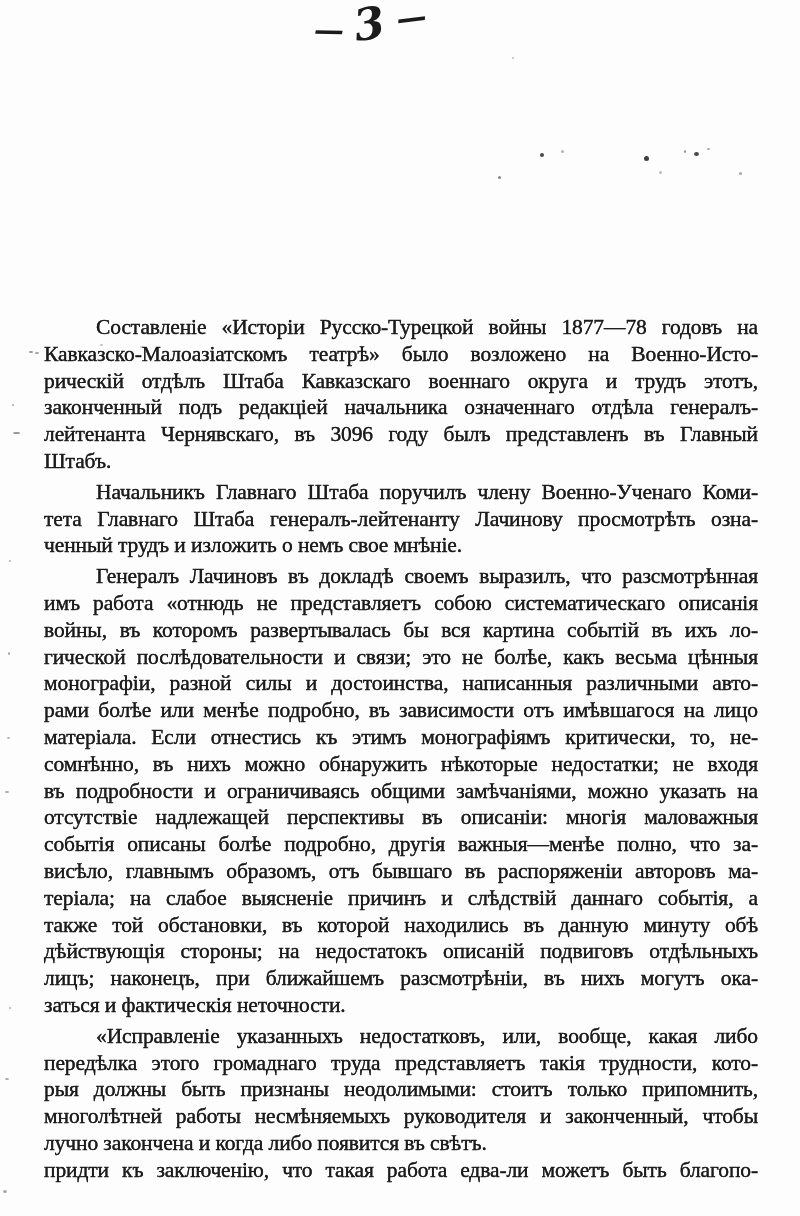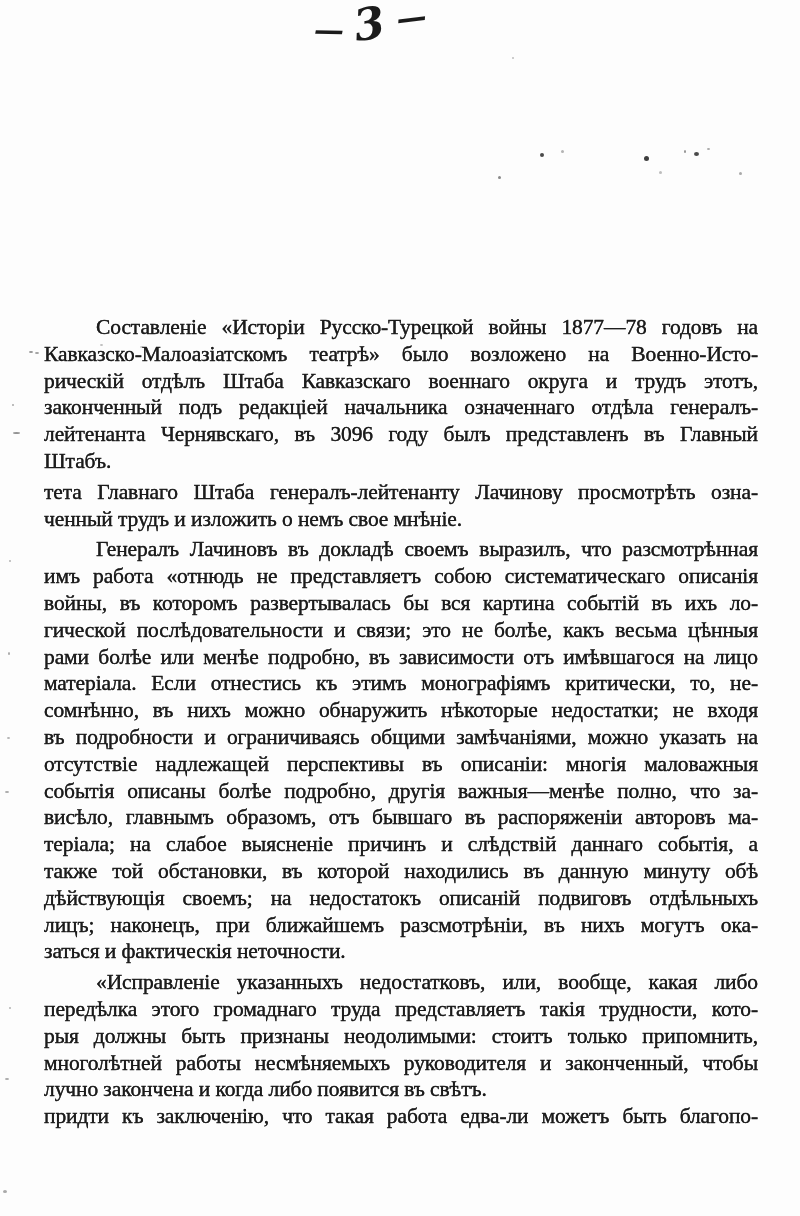"Начальникъ Главнаго Штаба поручилъ члену" span.line { html: none -> <span>Начальникъ Главнаго Штаба поручилъ члену Военно-Ученаго Коми-</span> }
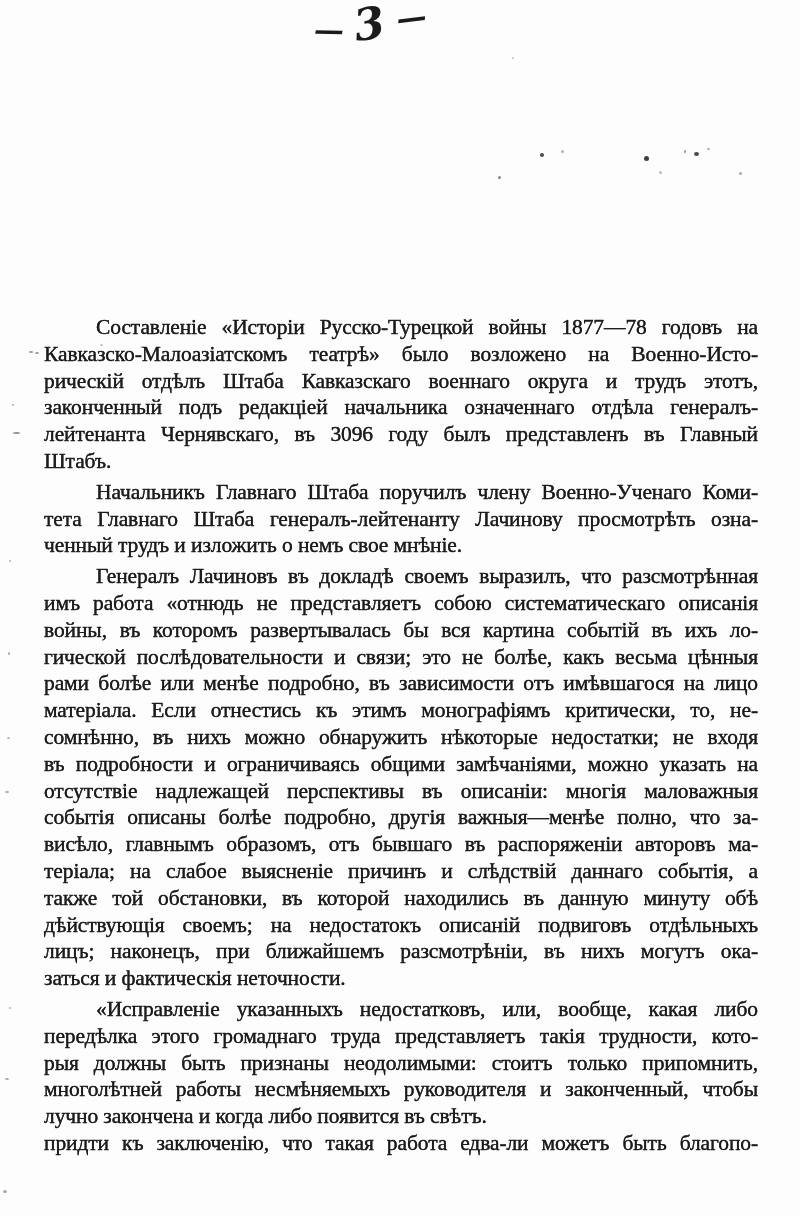"монографіи, разной силы и достоинства," span.line { html: none -> <span>монографіи, разной силы и достоинства, написанныя различными авто-</span> }
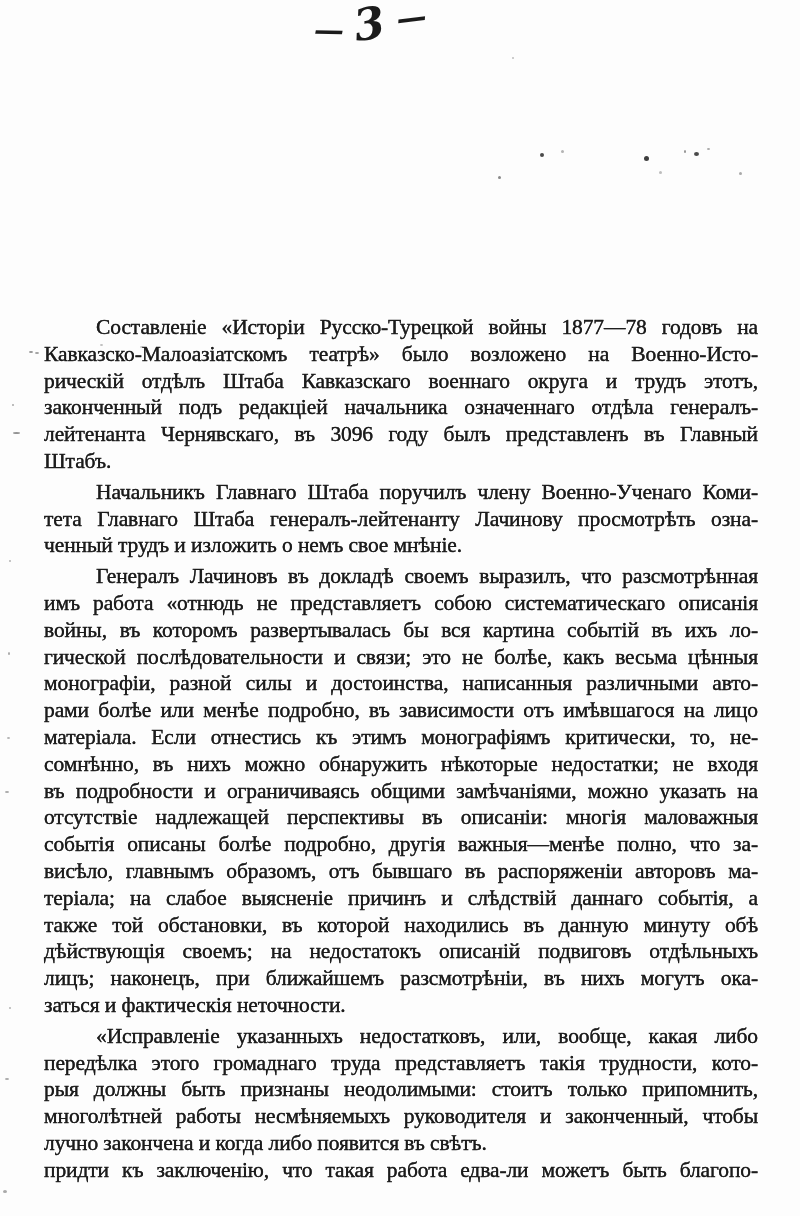"дѣйствующія своемъ; на недостатокъ" span.line { text: своемъ -> стороны }
